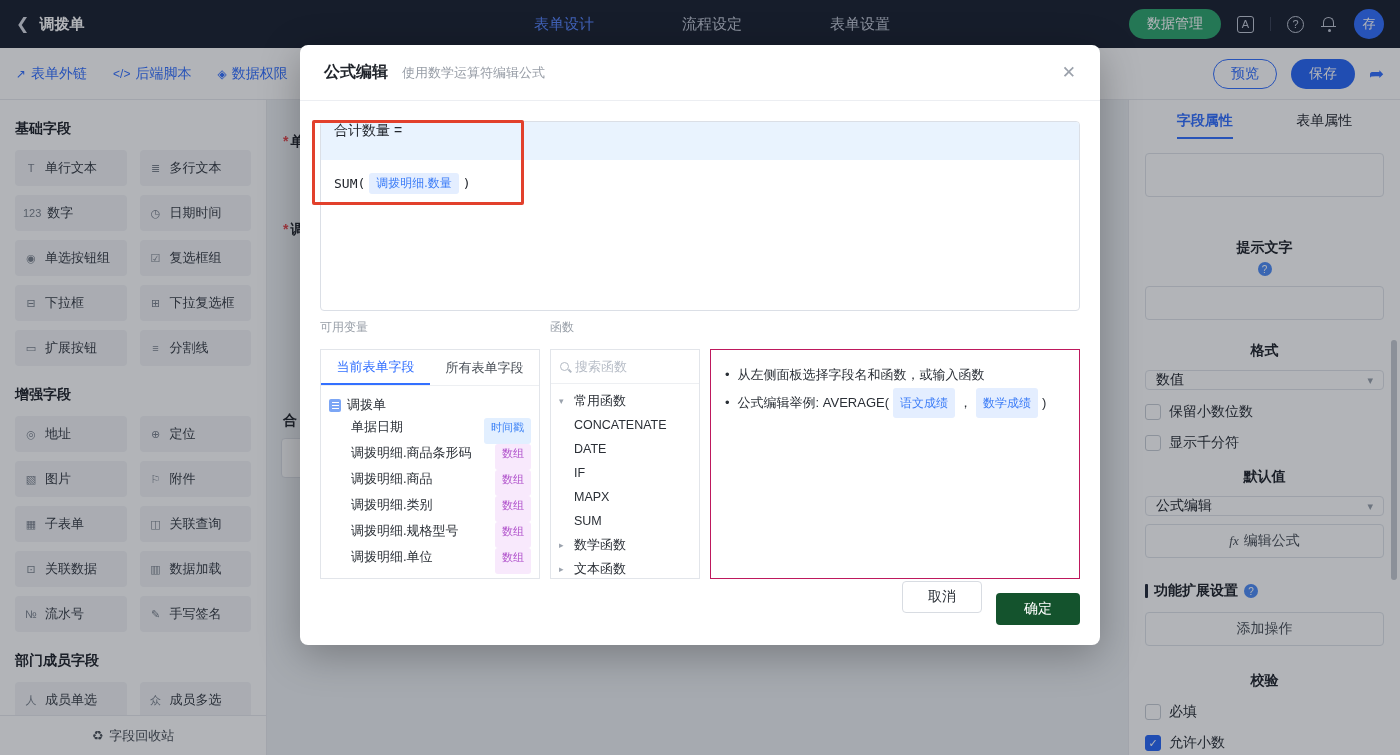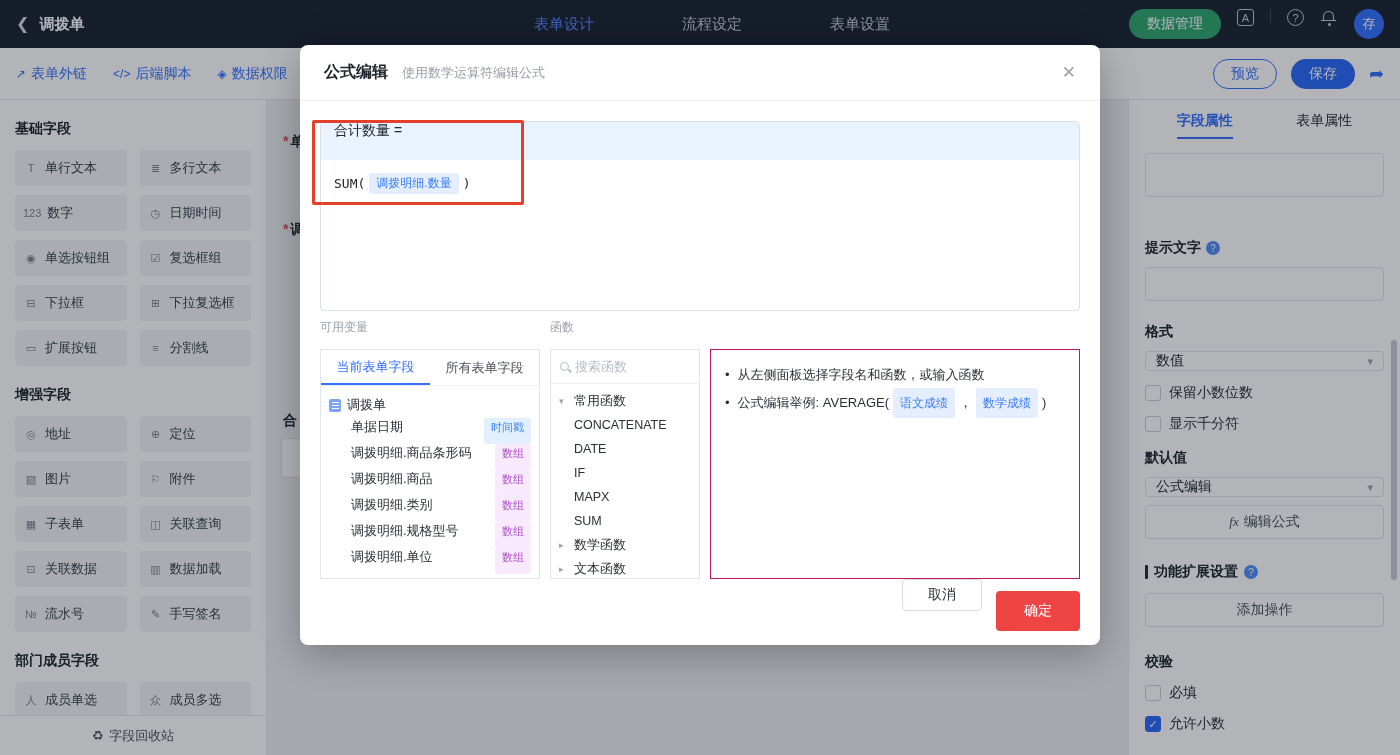"数据管理" .tb-right { align-items: flex-start -> center }
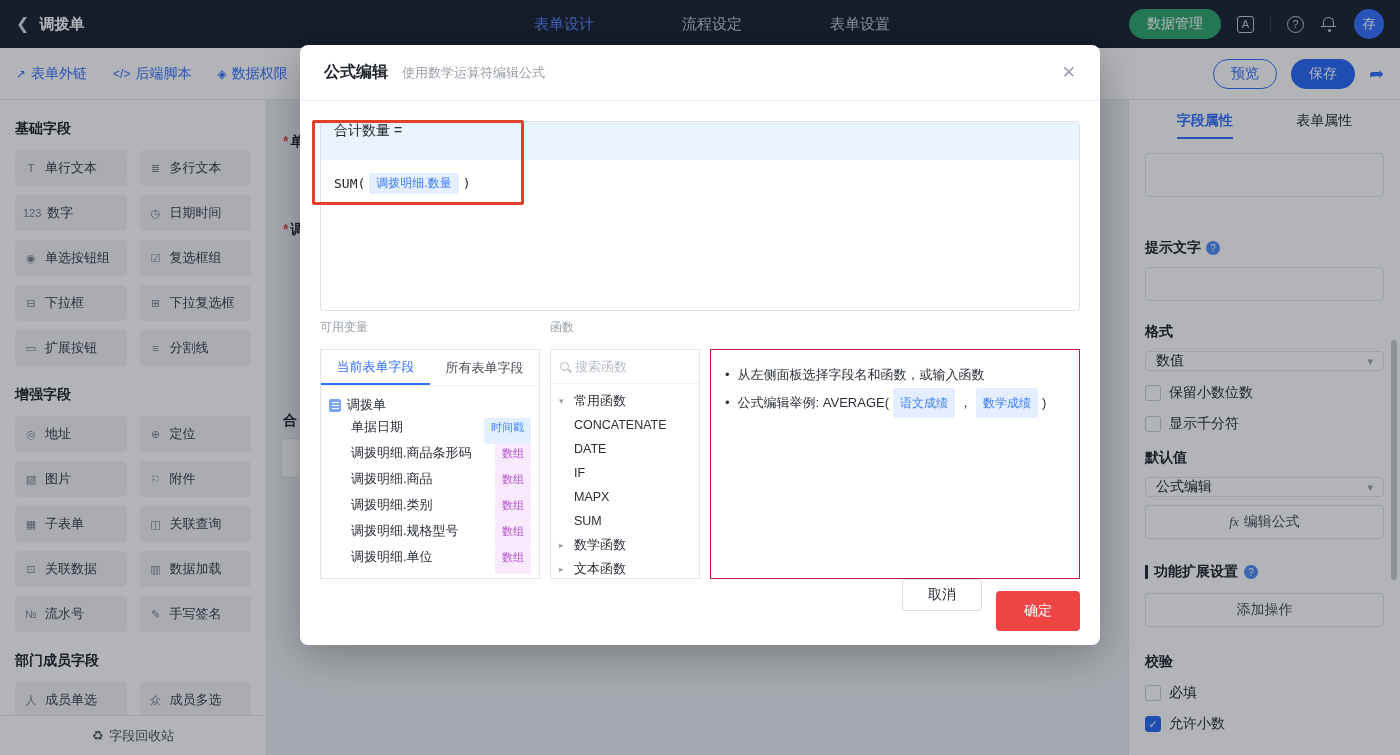"提示文字" .p-label { flex-direction: none -> column }
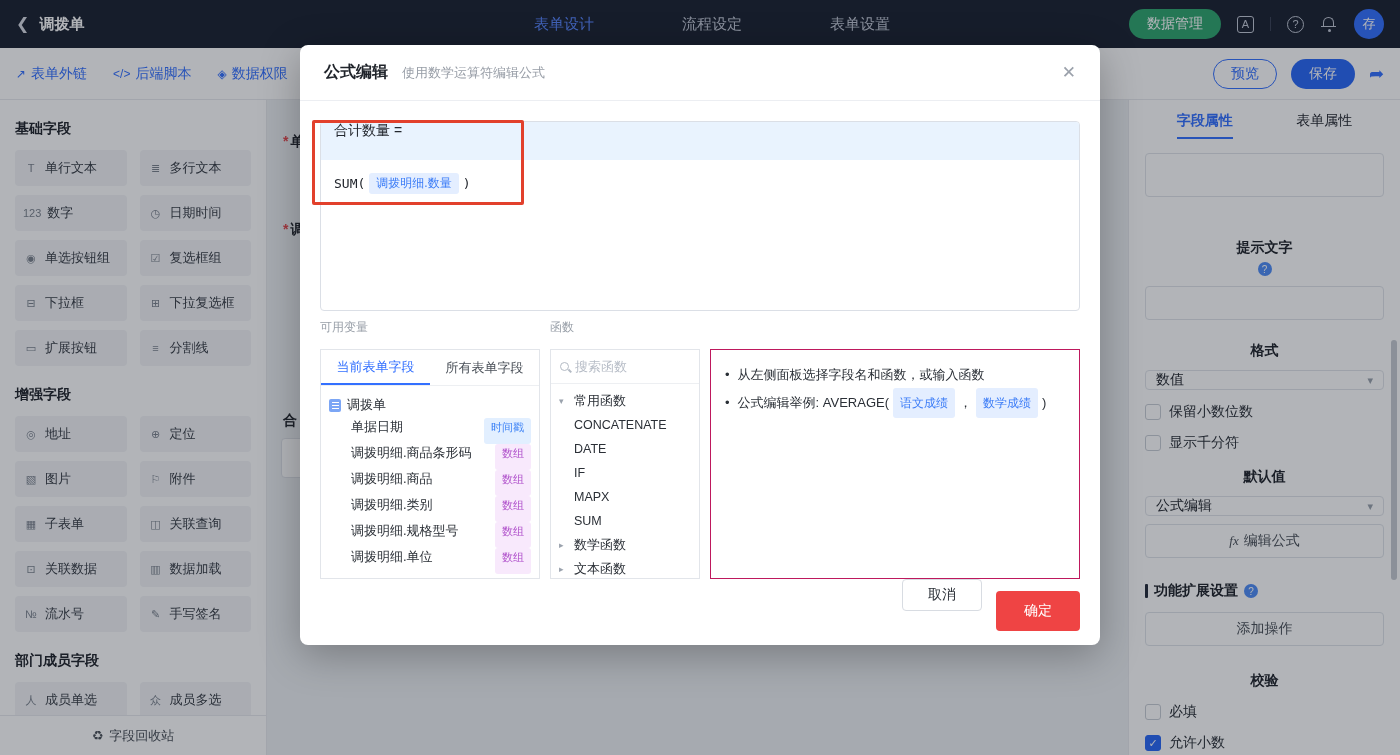"确定" .btn-confirm { background: #ef4444 -> #14532d; height: 40px -> 32px }
